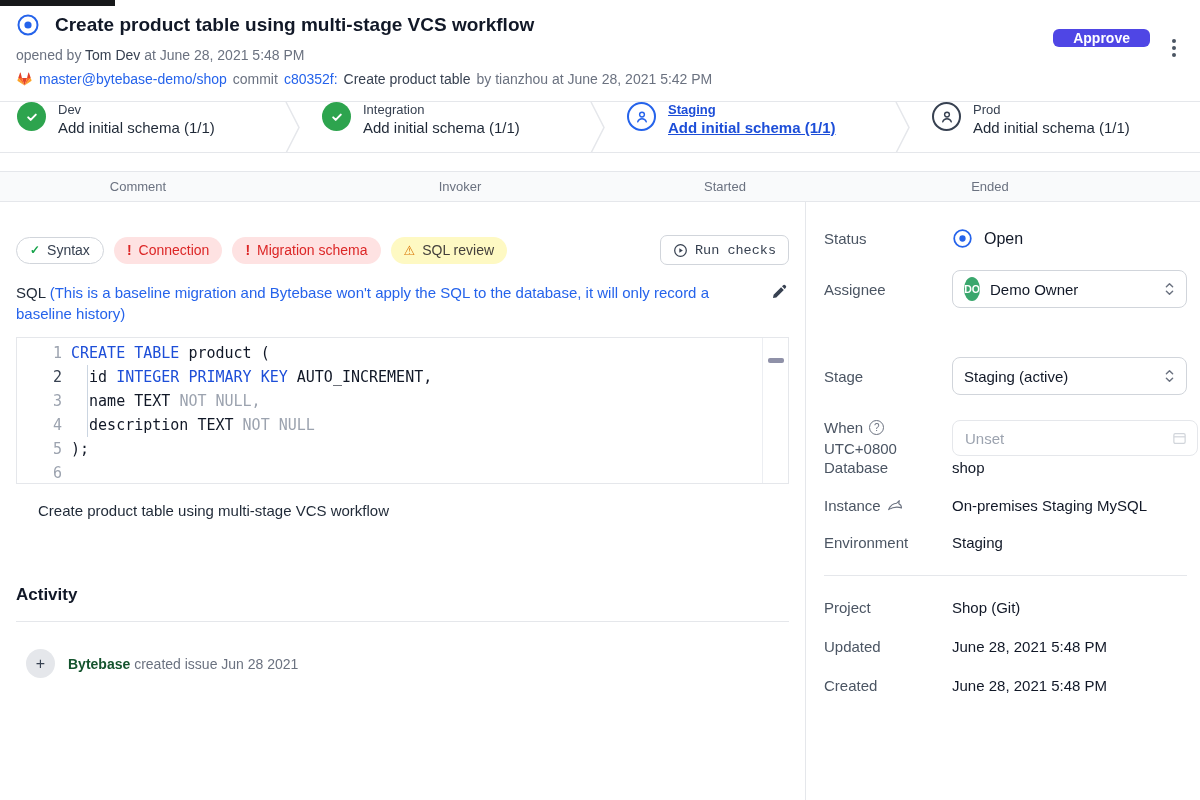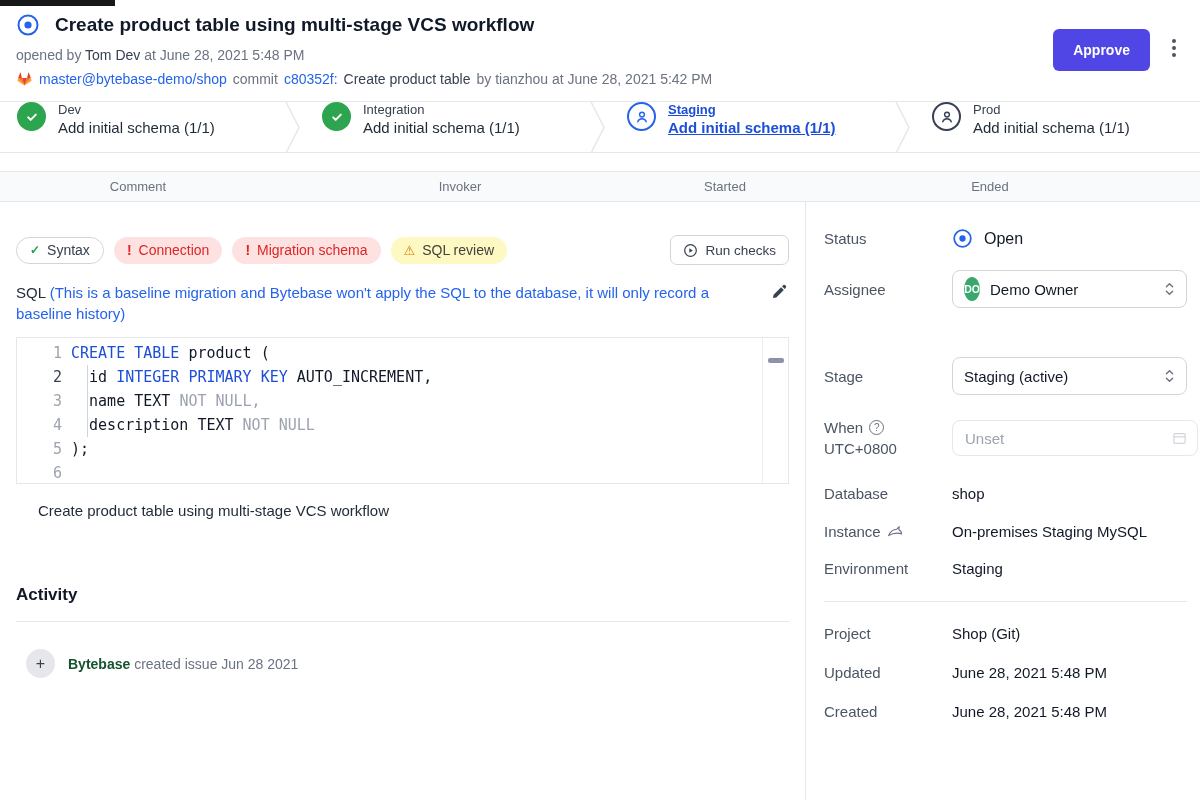"Approve" .btn-approve { padding: 13px 20px -> 1px 20px }
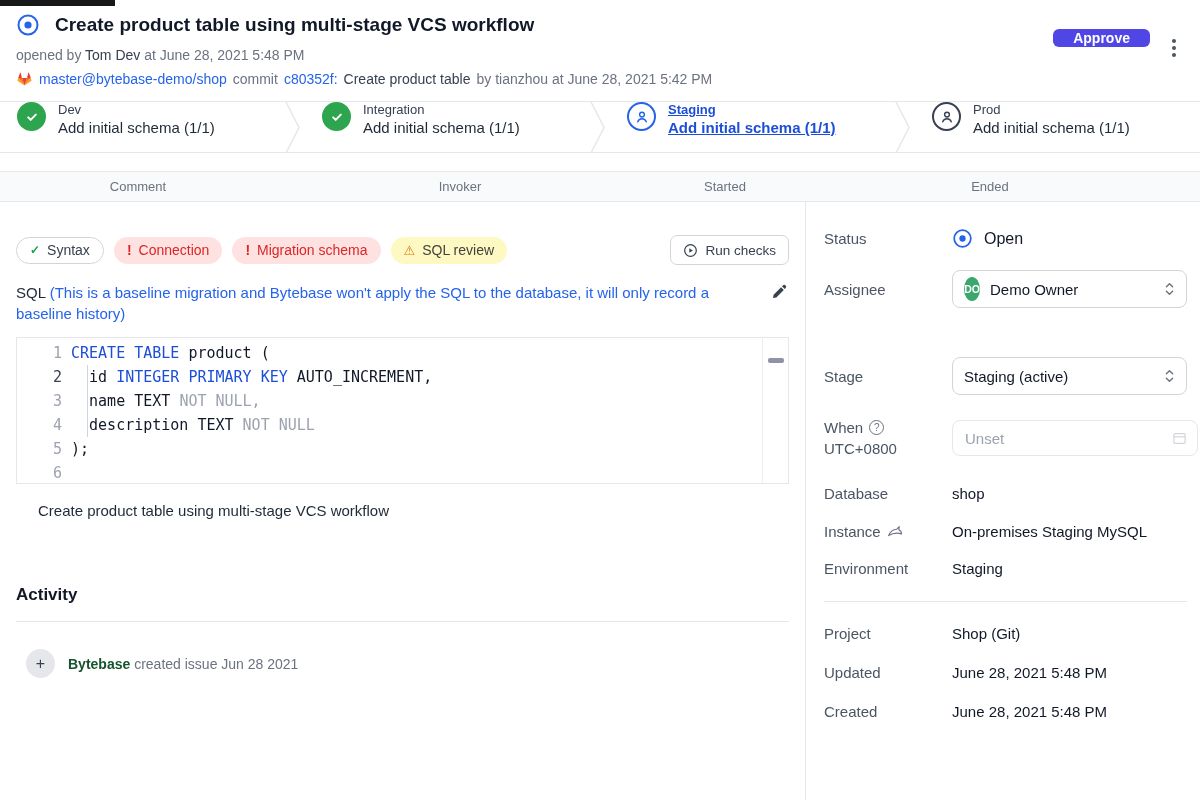"Run checks" .btn-run { font-family: Liberation Sans, sans-serif -> Liberation Mono, monospace }
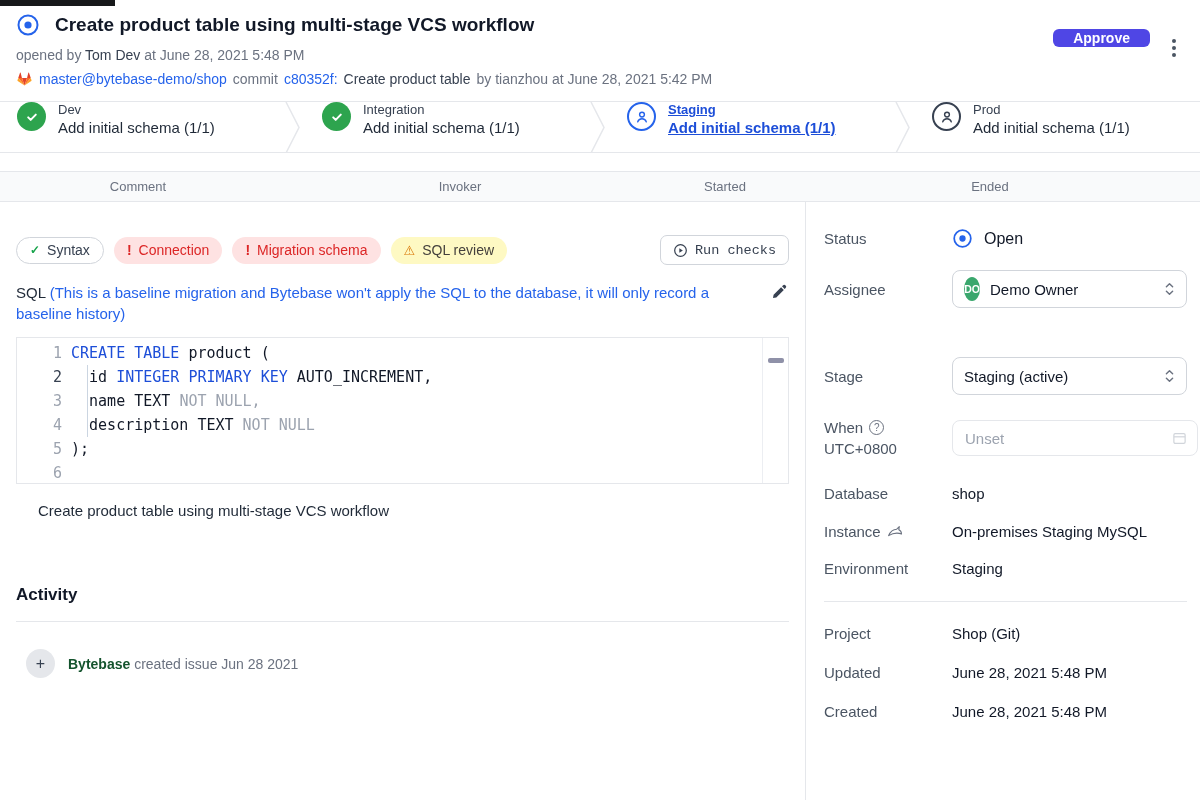"Database" .mt26 { margin-top: 26px -> none }
